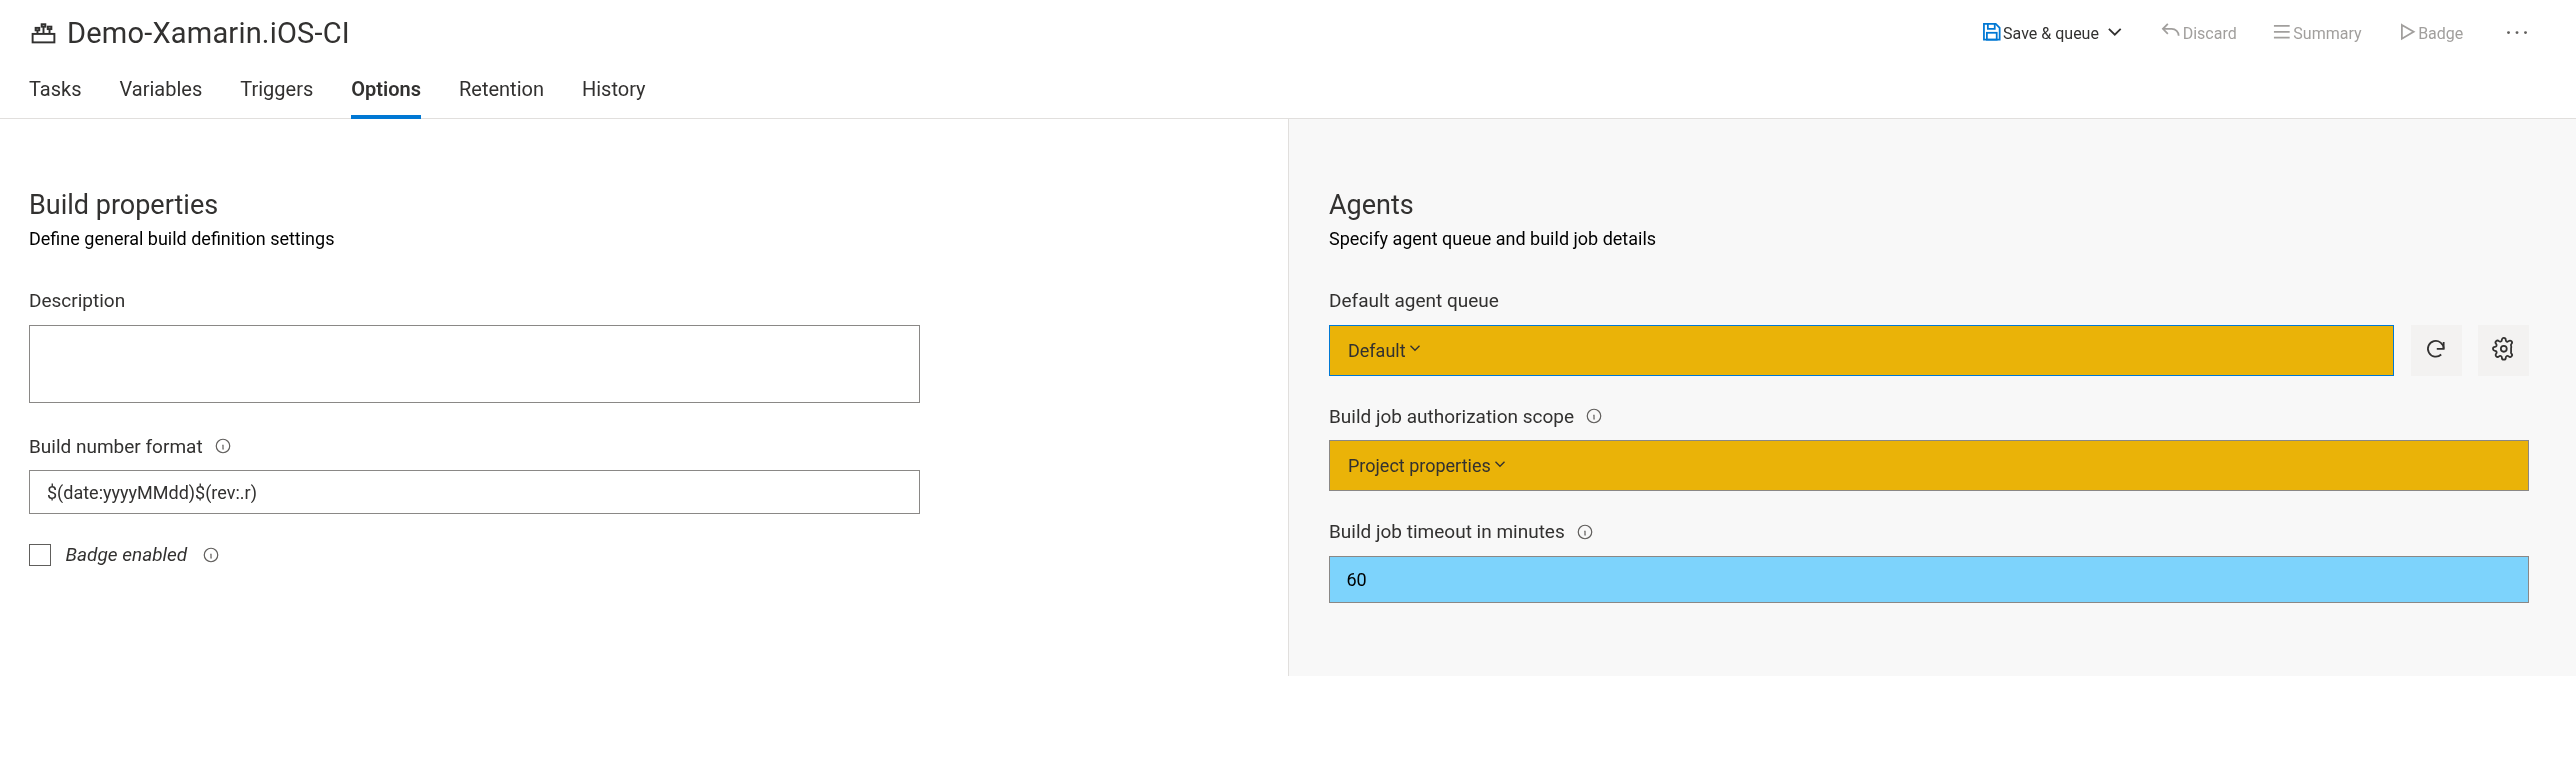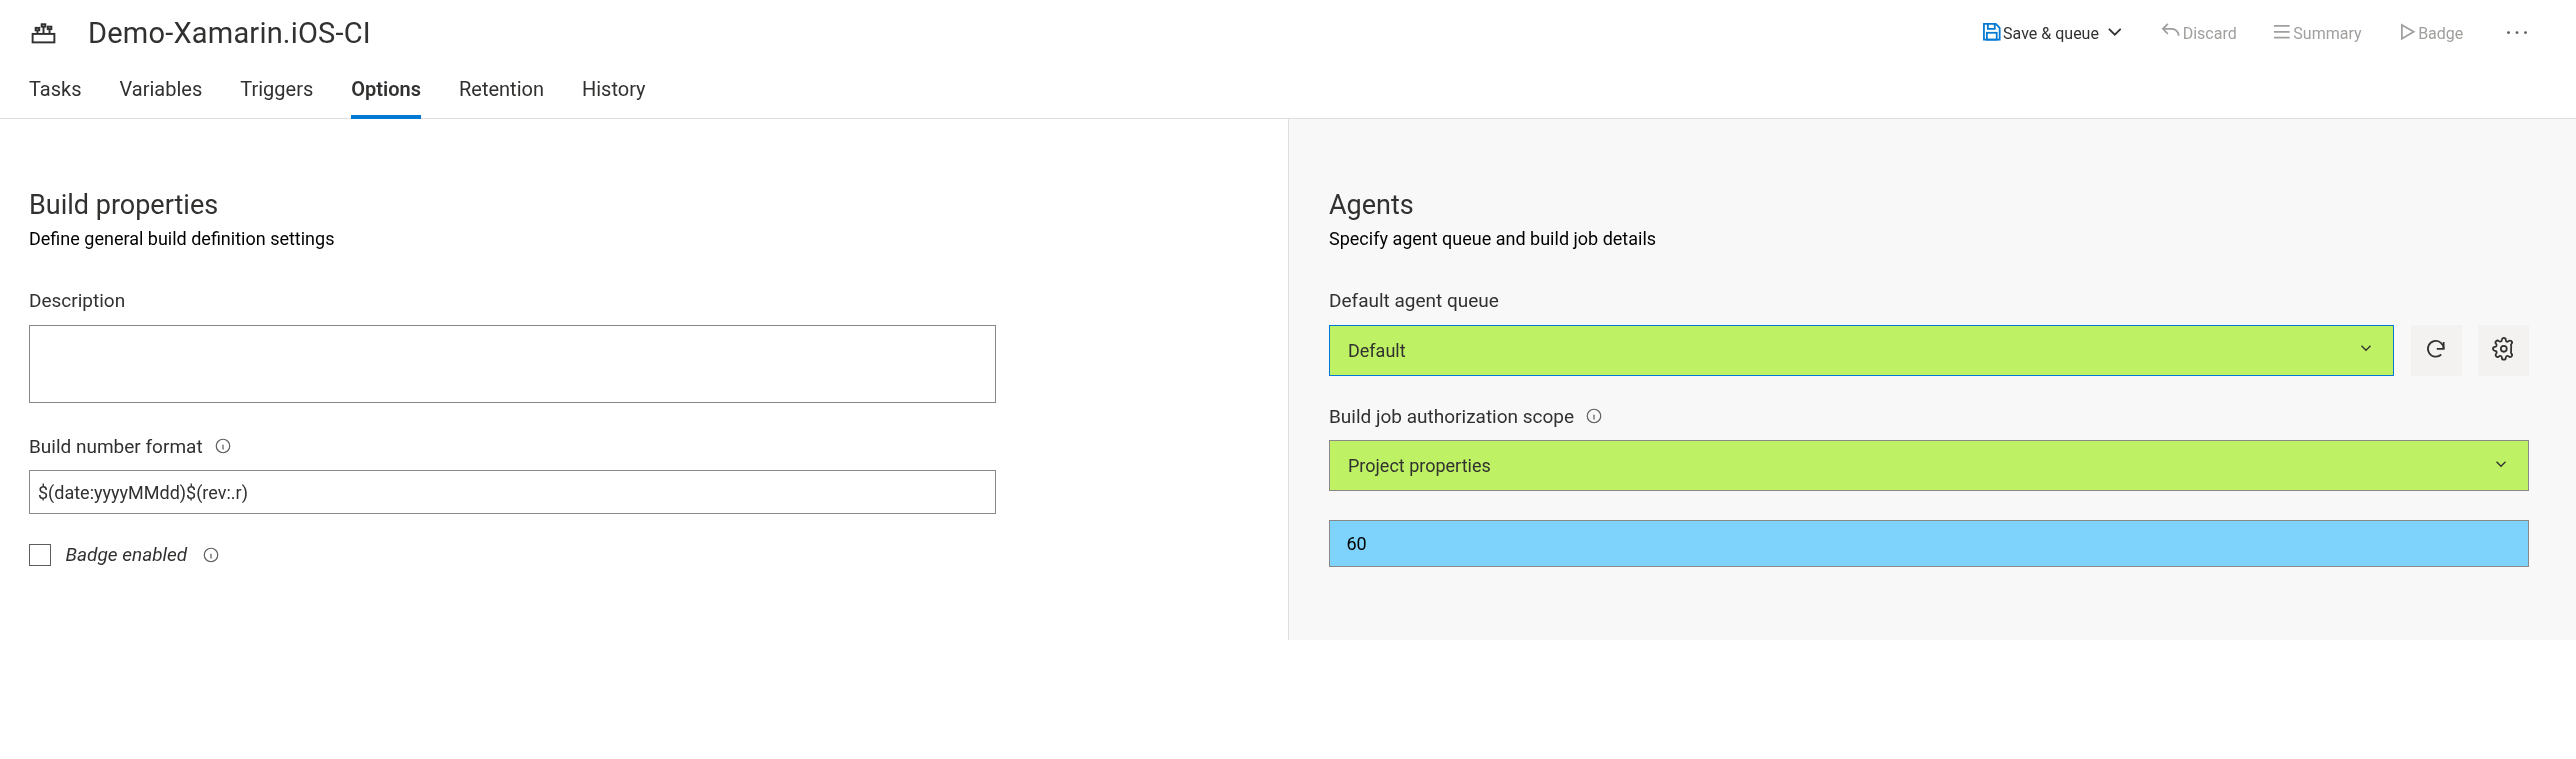"Demo-Xamarin.iOS-CI" .hdr-left { gap: 30px -> 9px }
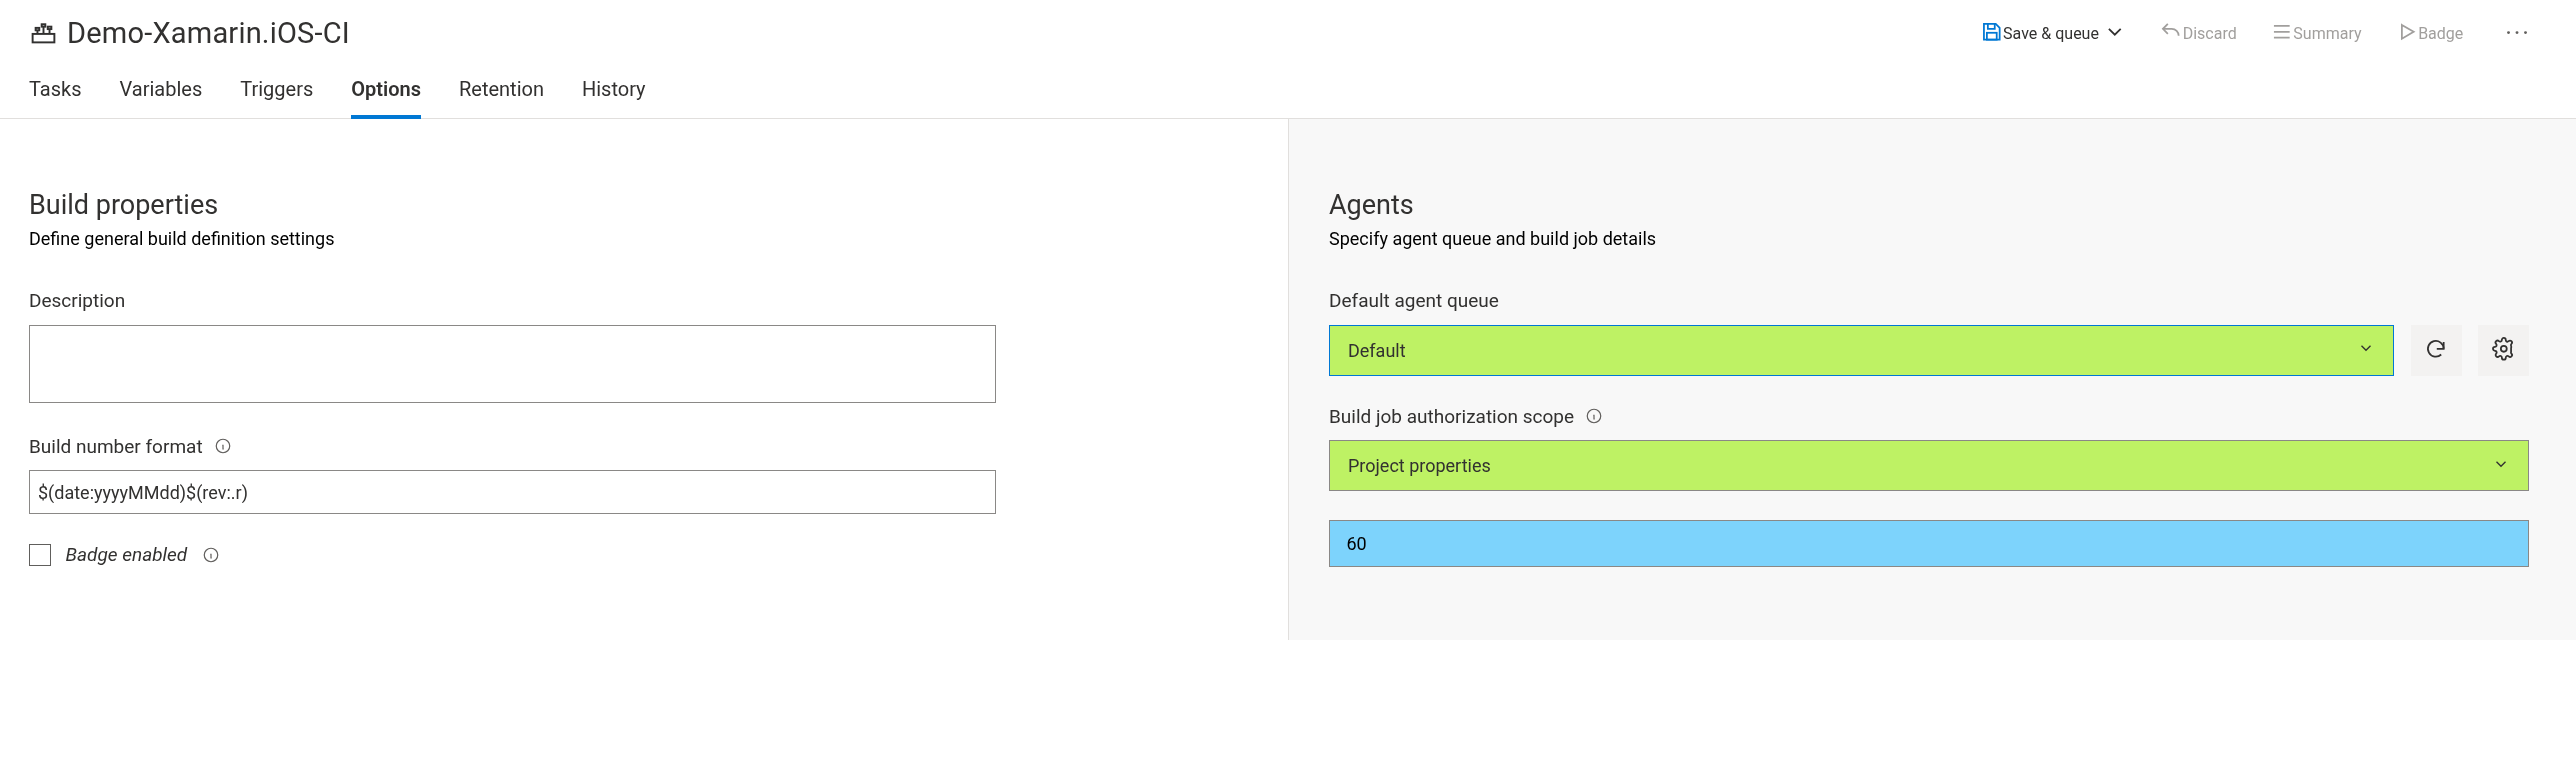"Default" .sel { background: #bef264 -> #eab308; justify-content: space-between -> flex-start }
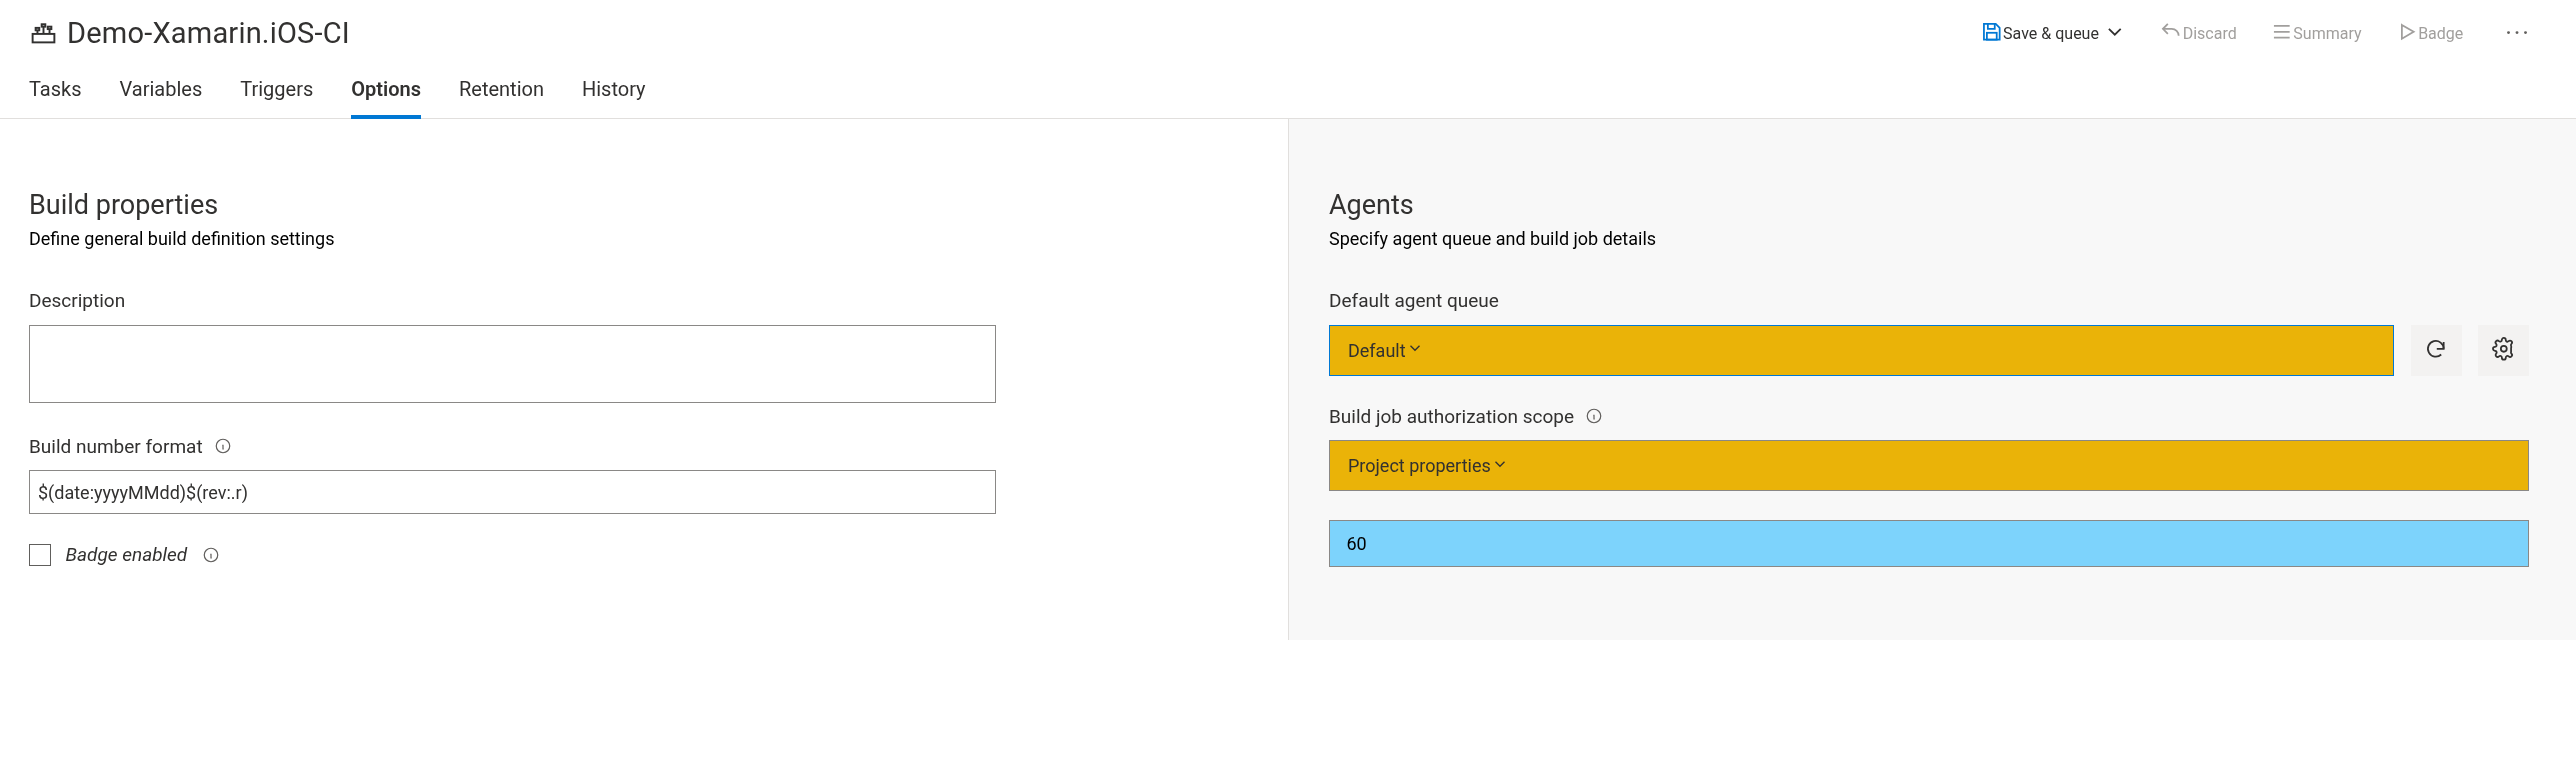"$(date:yyyyMMdd)$(rev:.r)" .txt { padding: 9px 8px -> 9px 17px; width: 967px -> 891px }
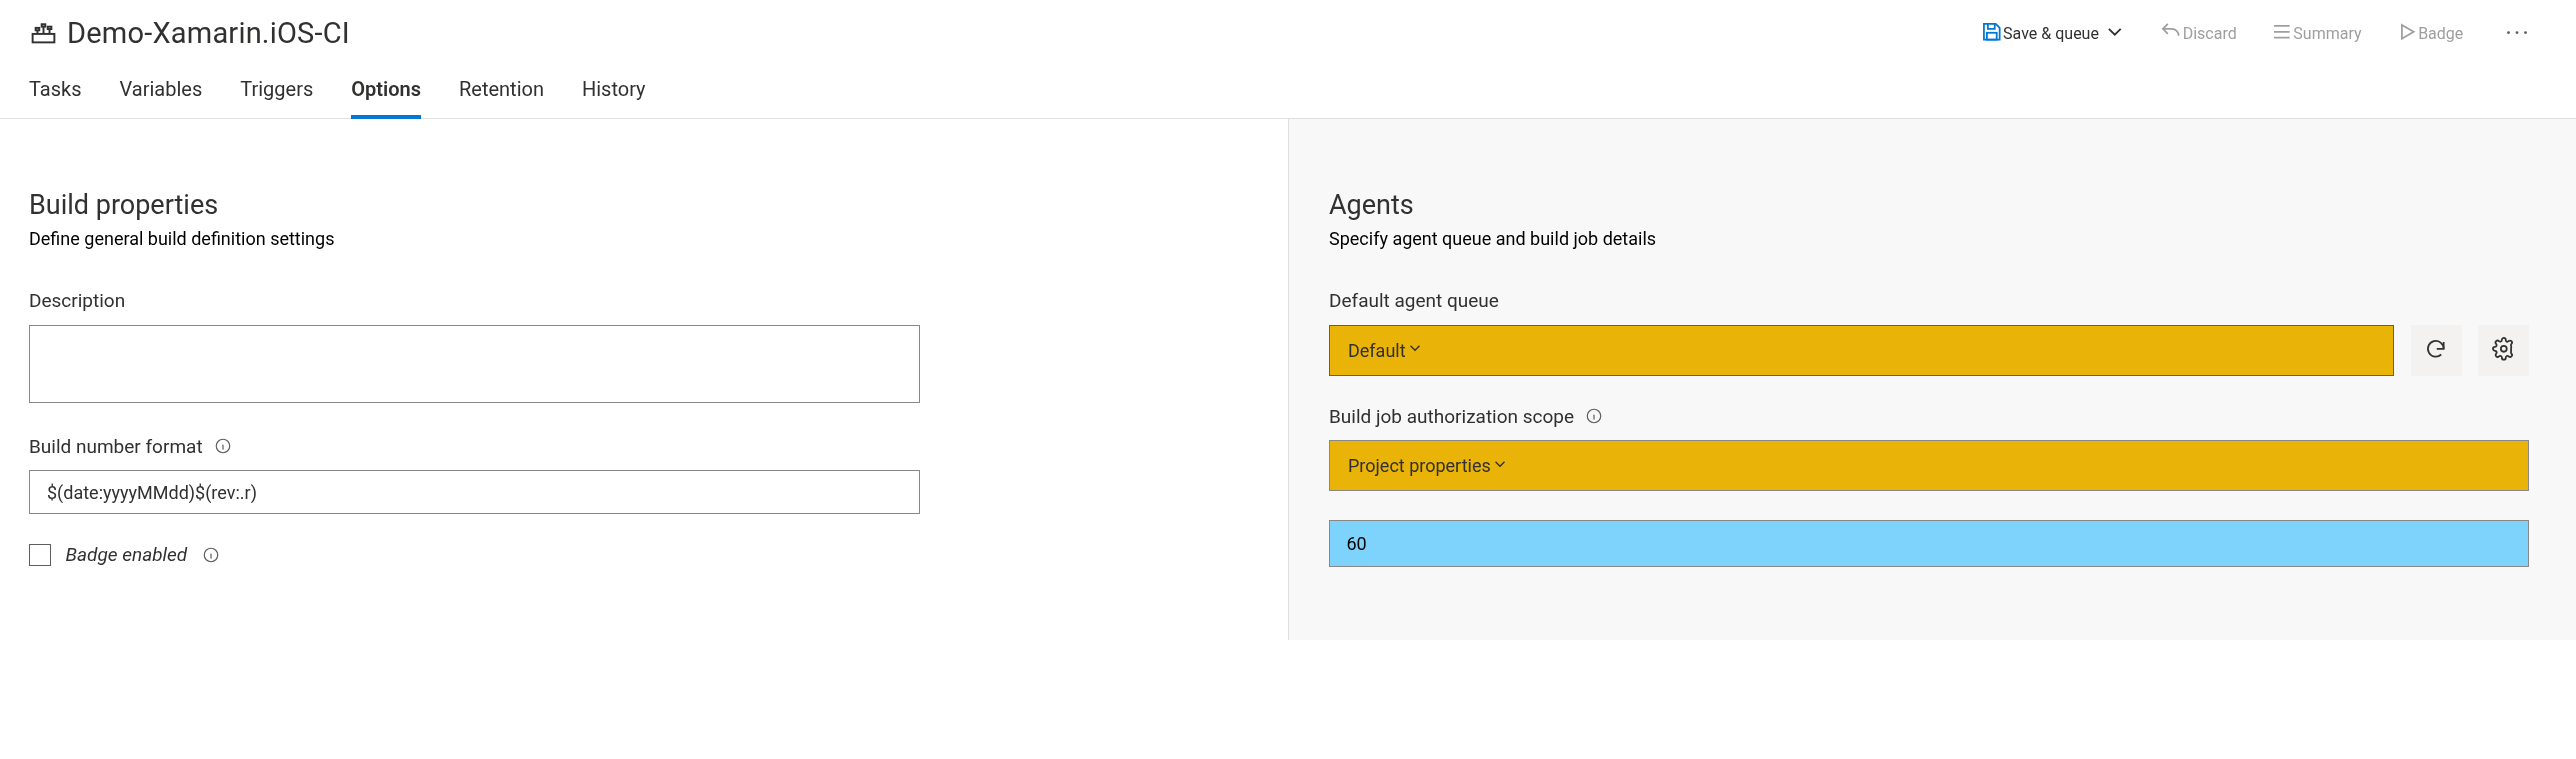"Build job timeout in minutes" div.fld-label { html: none -> <div> <span>Build job timeout in minutes</span> <span> <svg> <circle></circle> <path></path> </svg> </span> </div> }
